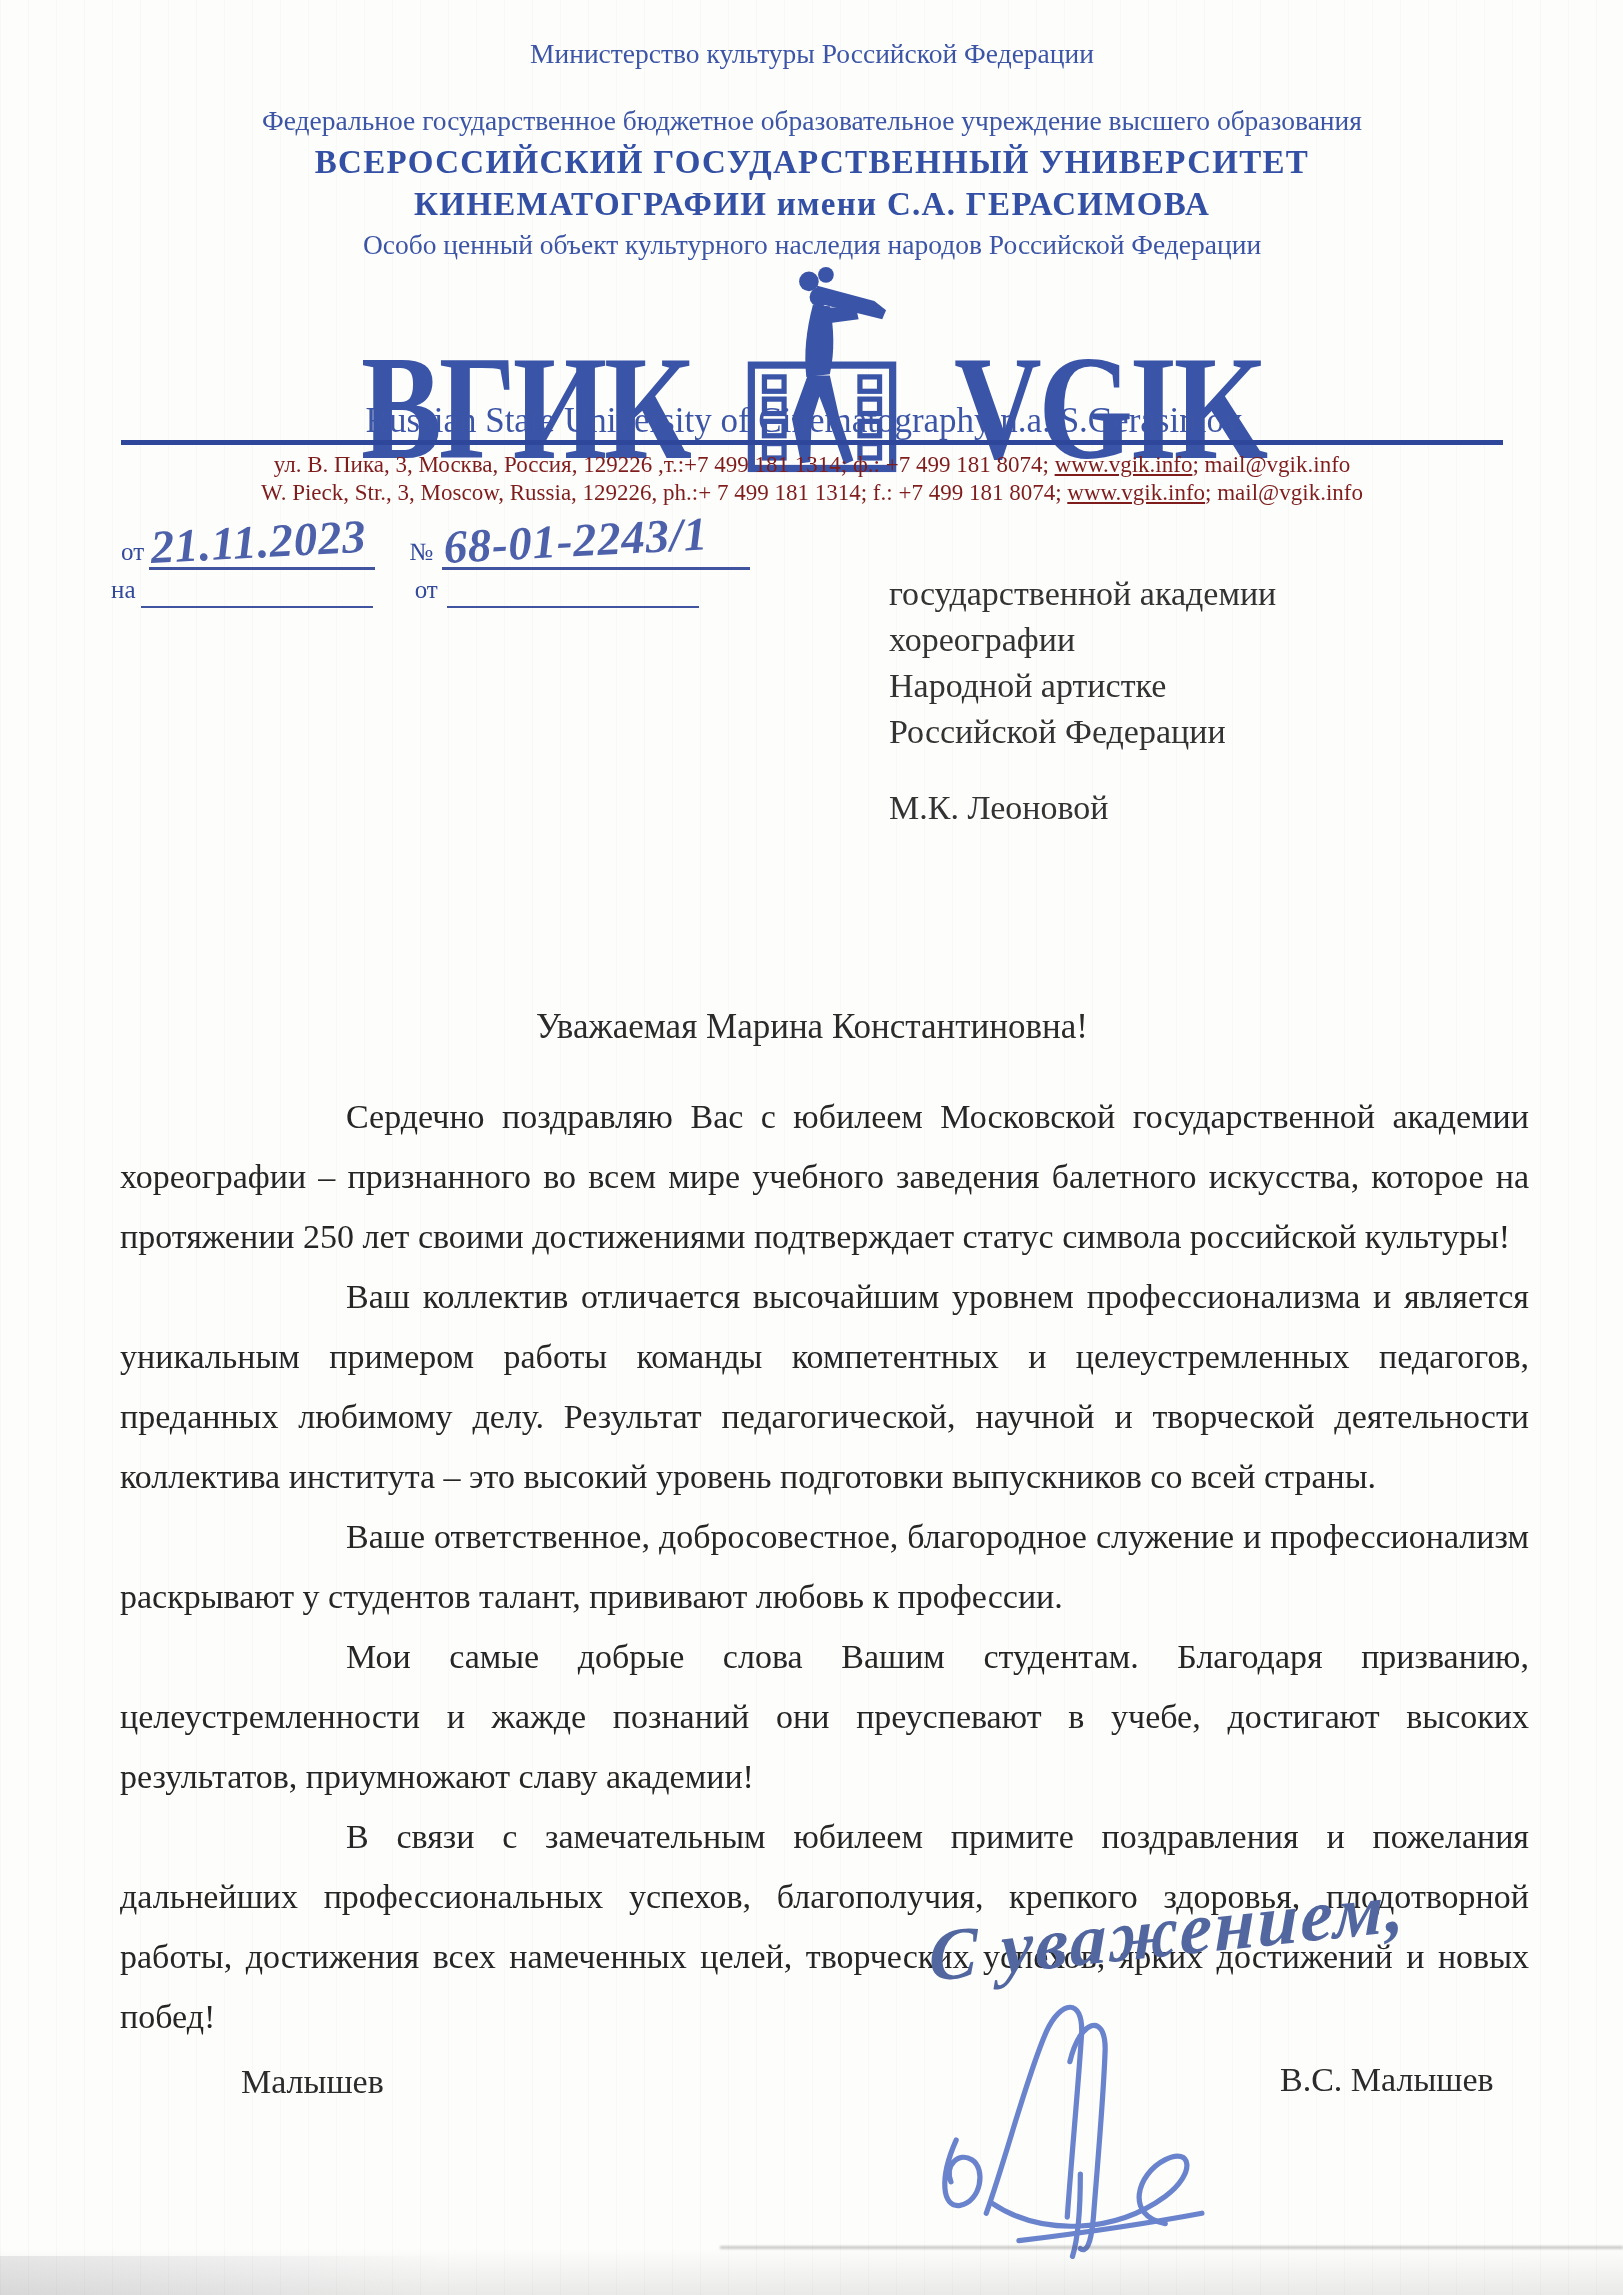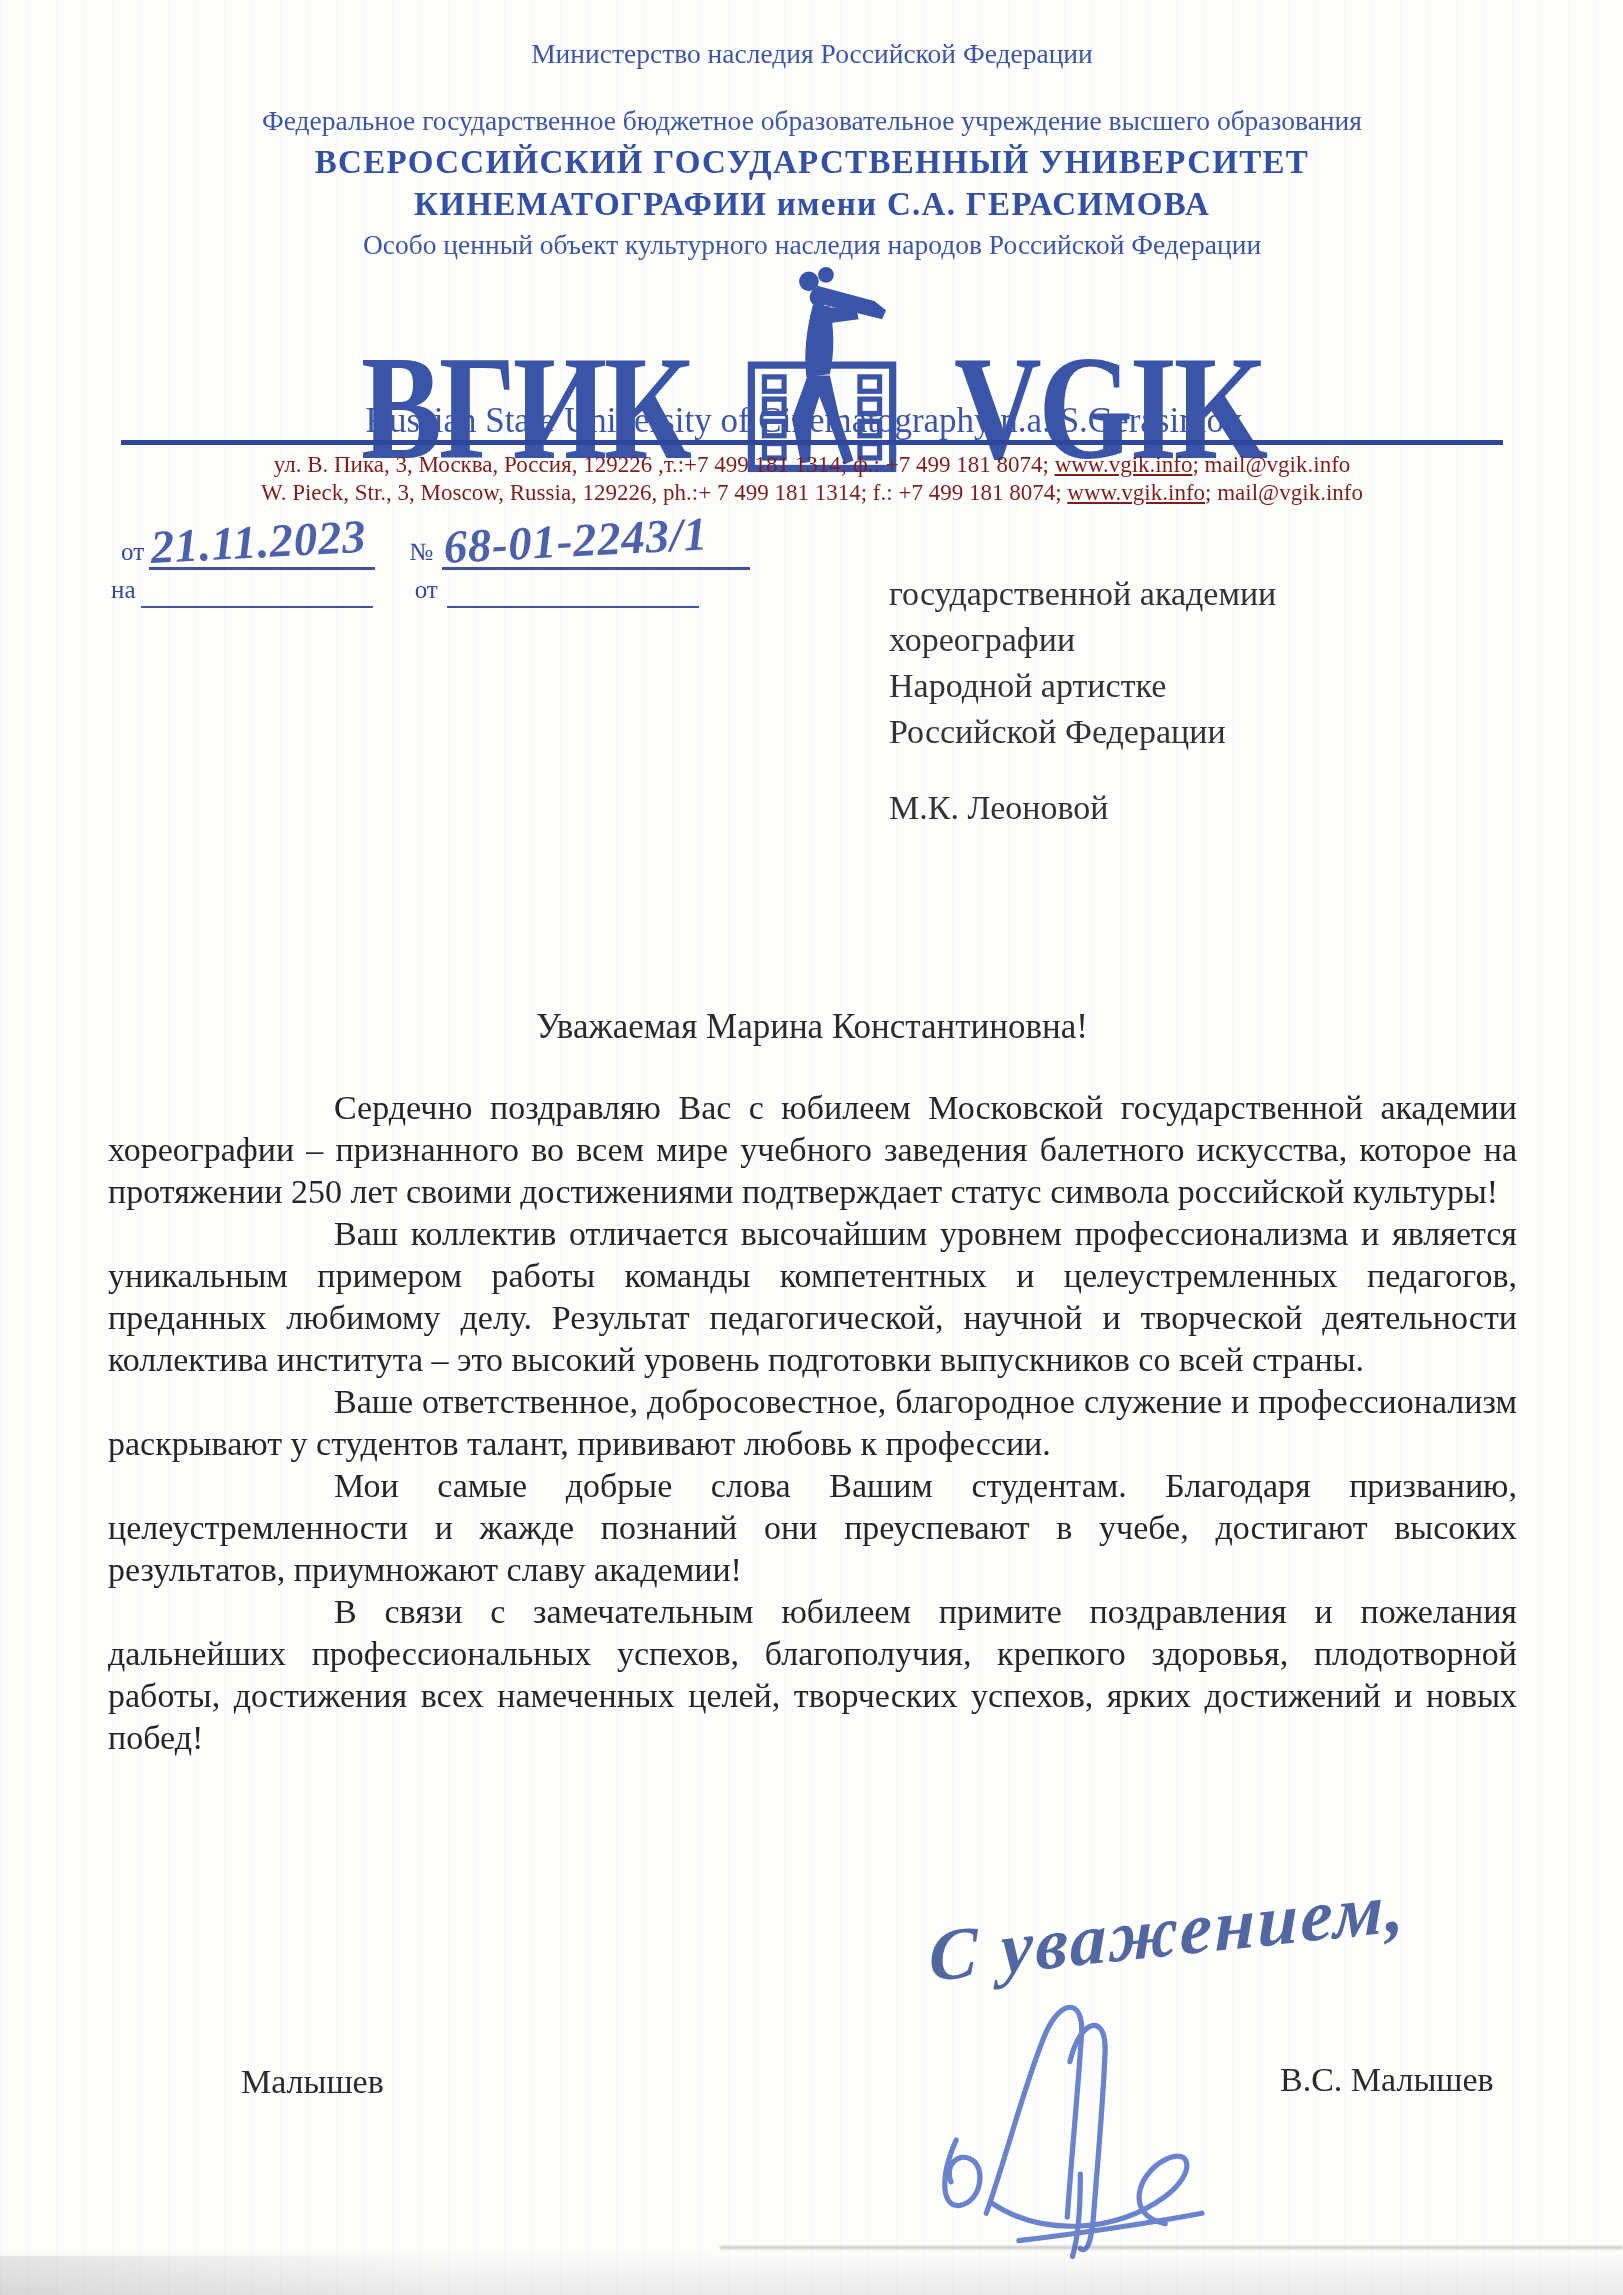"Министерство наследия Российской" div.lh-ministry { text: наследия -> культуры }
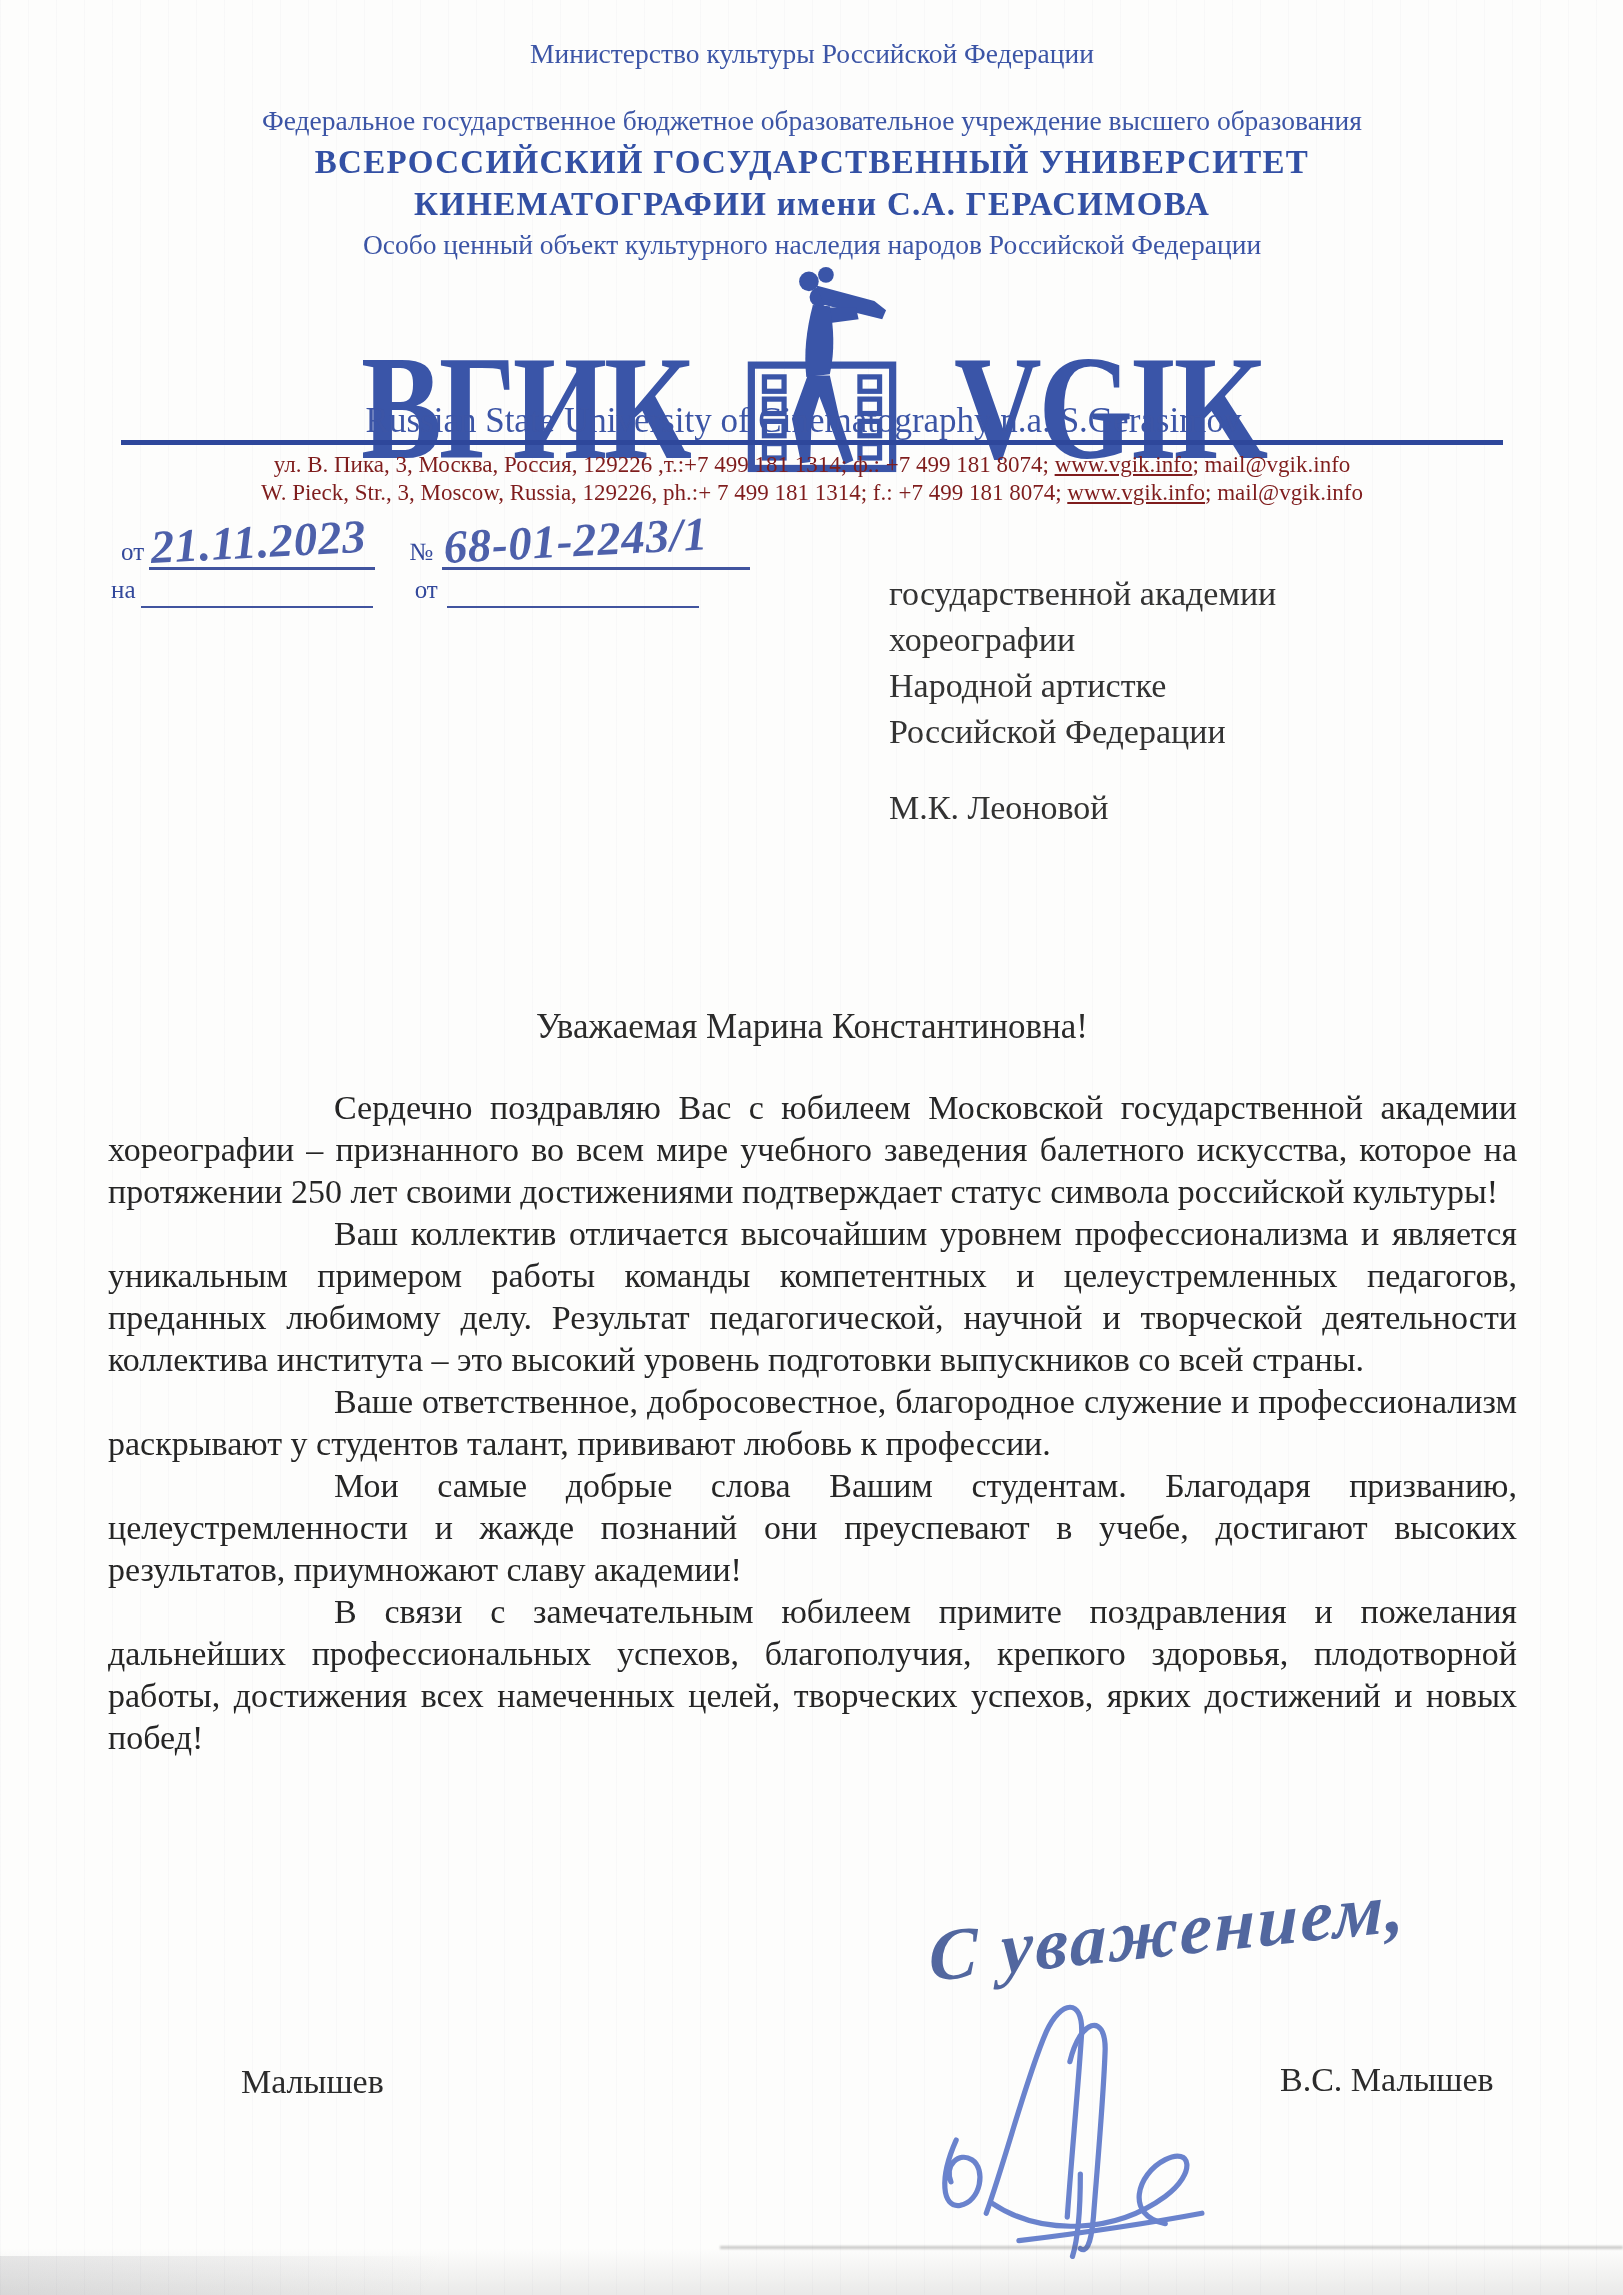"Сердечно поздравляю Вас с юбилеем" .body { left: 108px -> 120px; line-height: 42px -> 60px }
